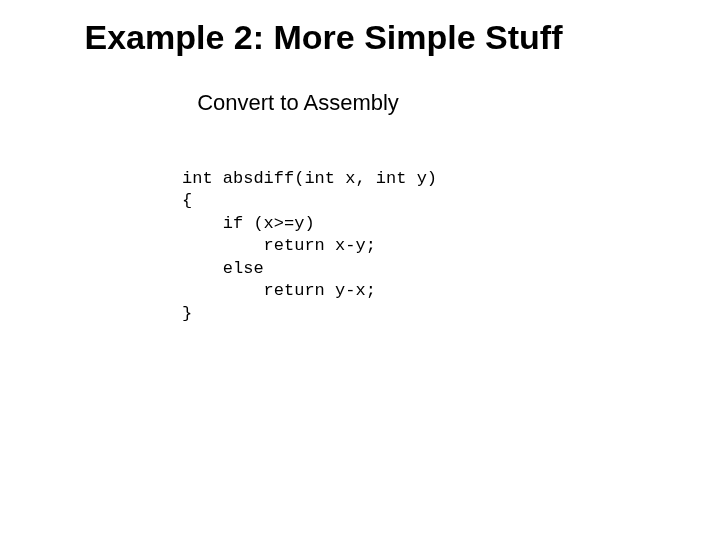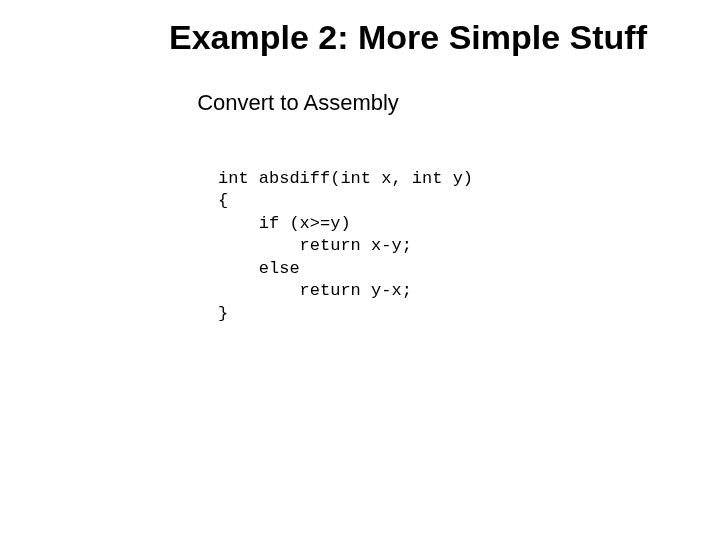"Example 2: More Simple Stuff" .title { text-align: right -> center }
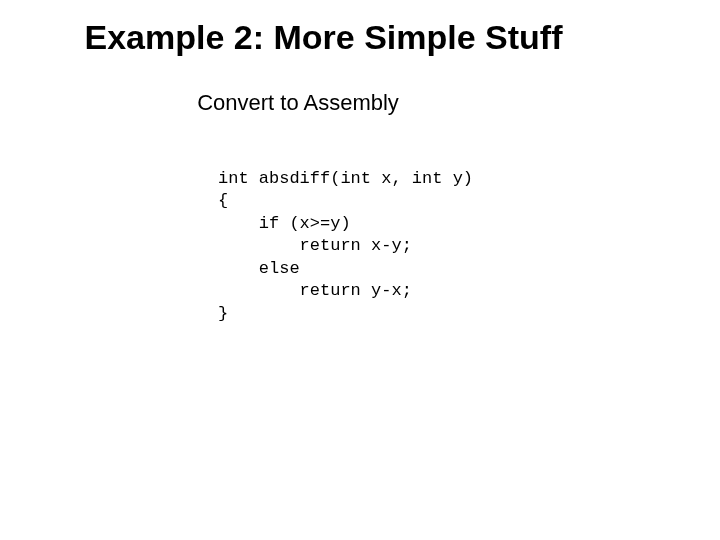"int absdiff(int x, int y)" .codeblock { margin-left: 36px -> none }
